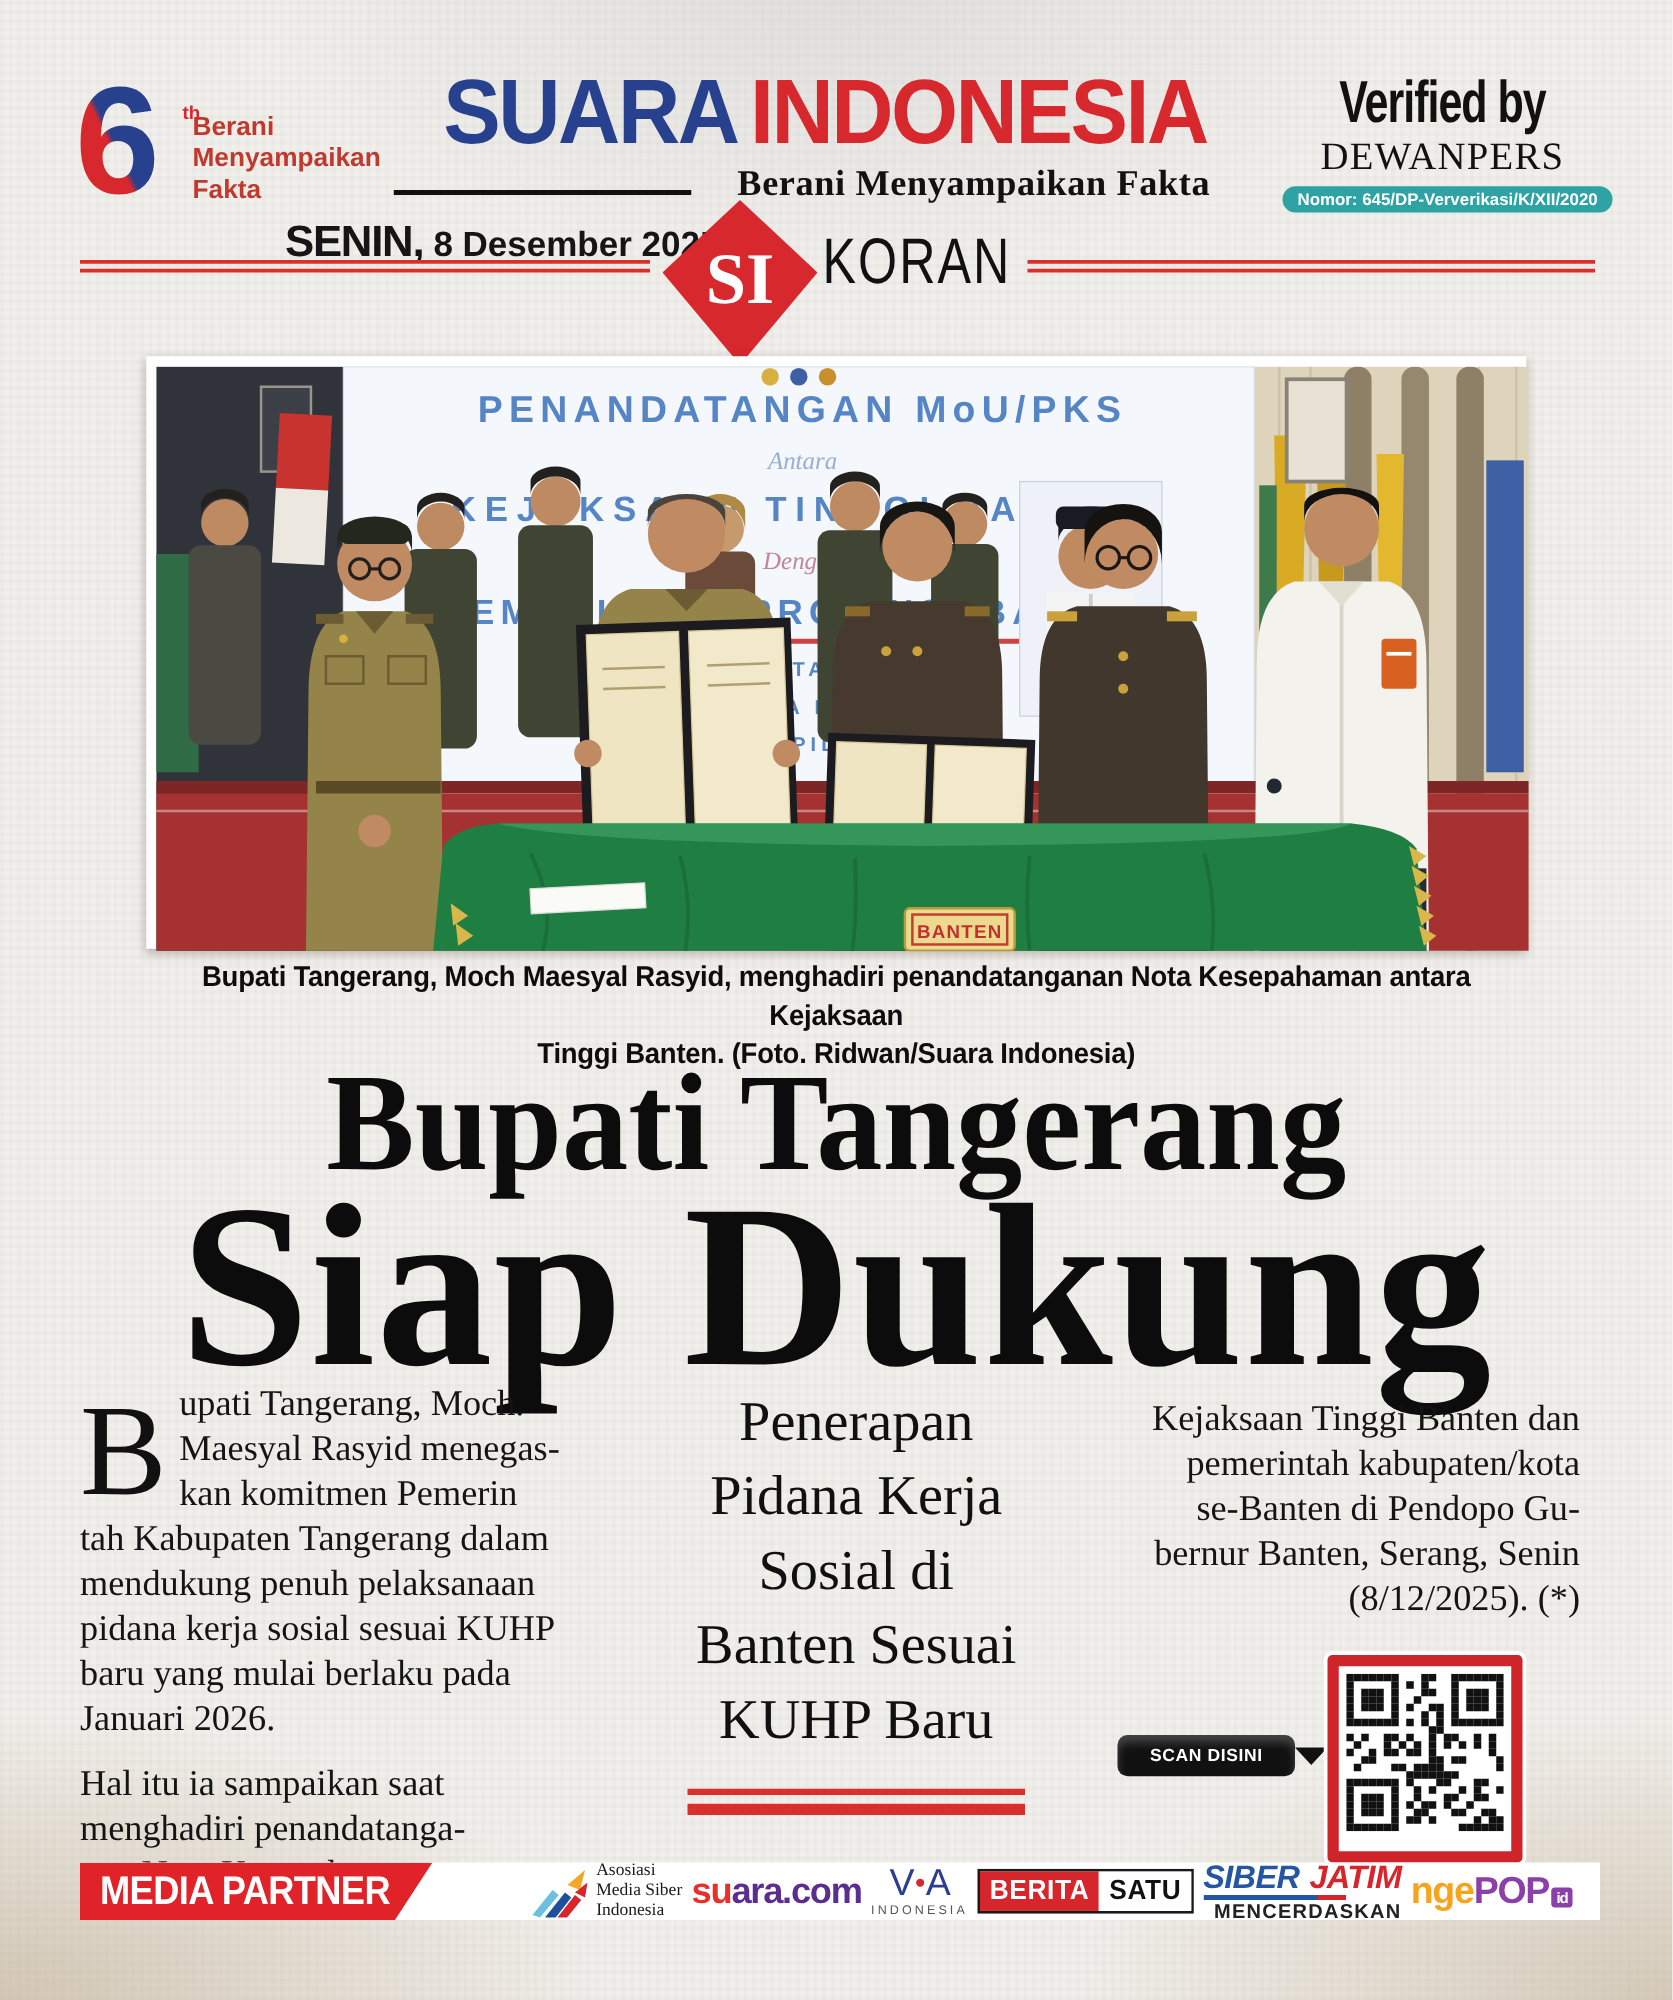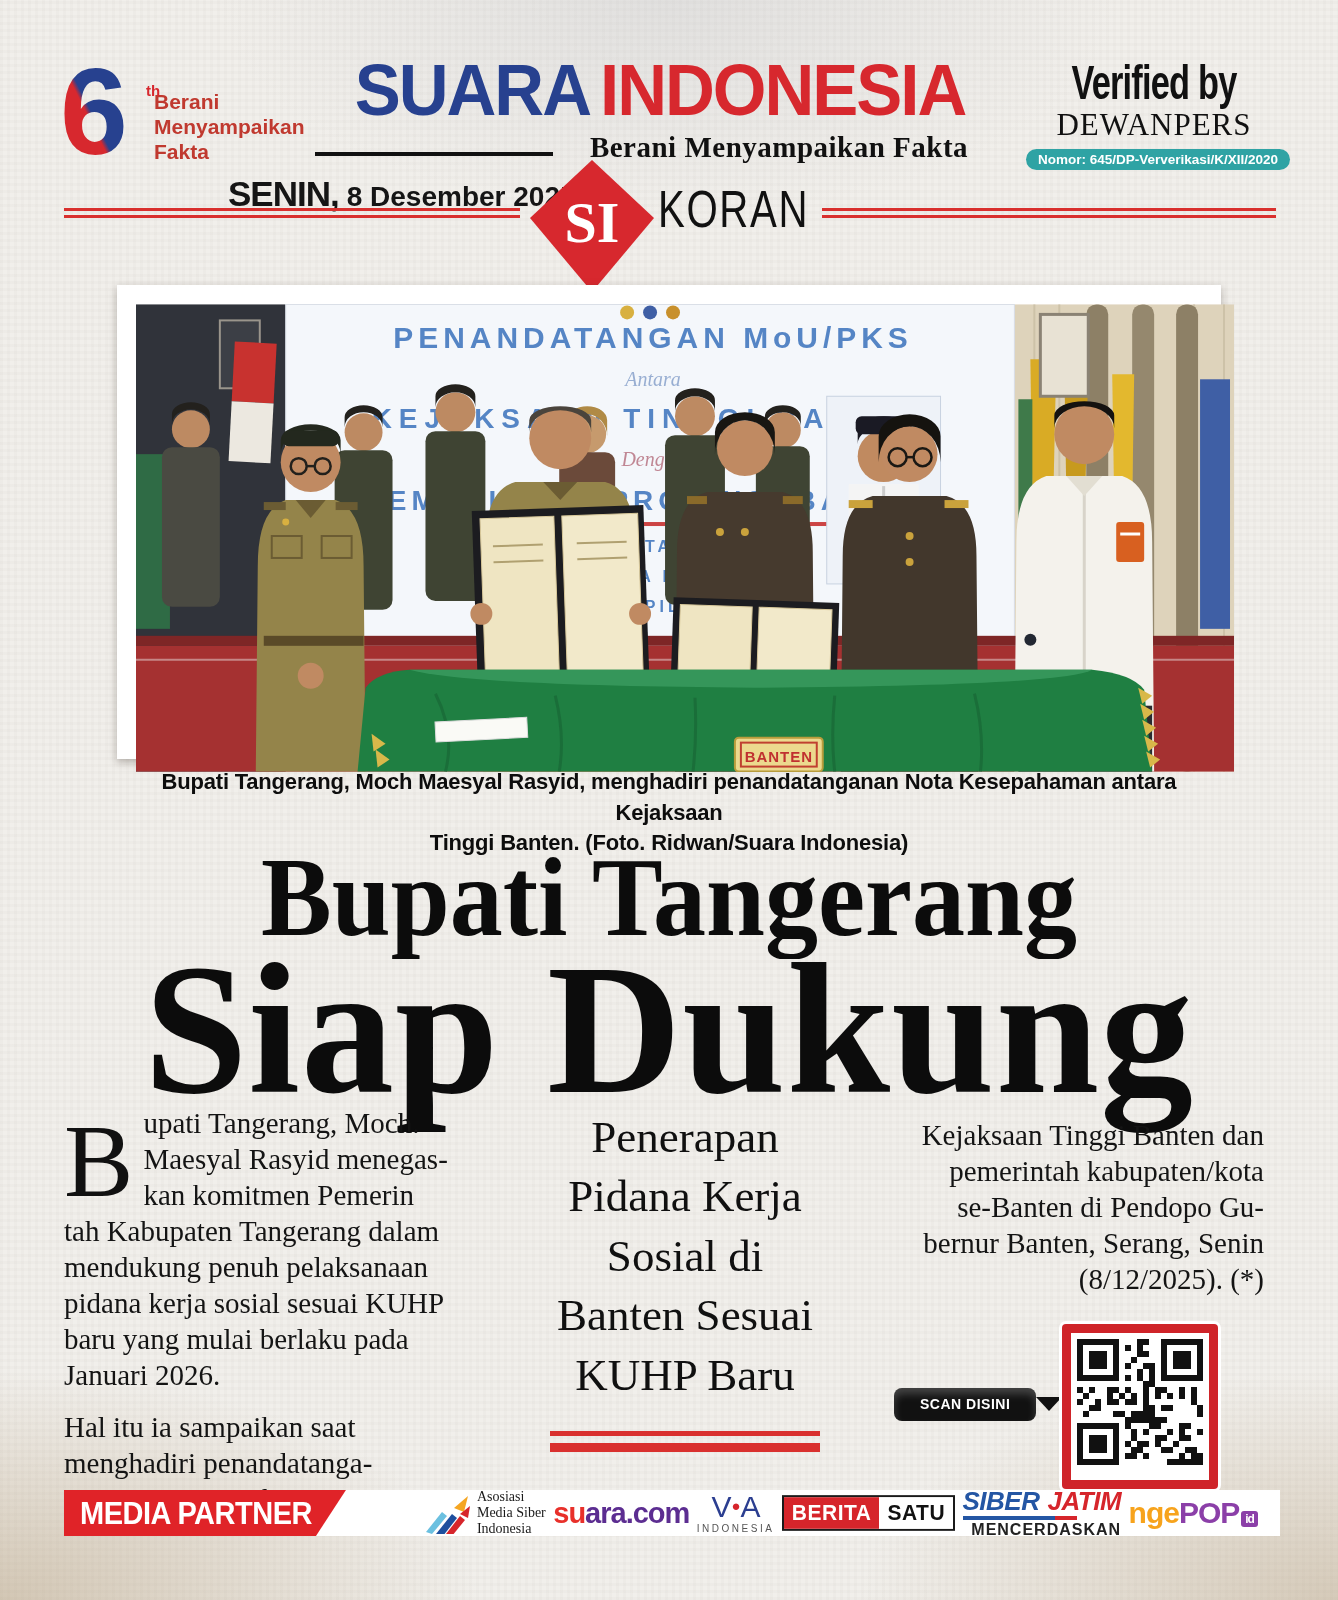"PENANDATANGAN MoU/PKS" .photo-frame { padding: 19px -> 8px }
